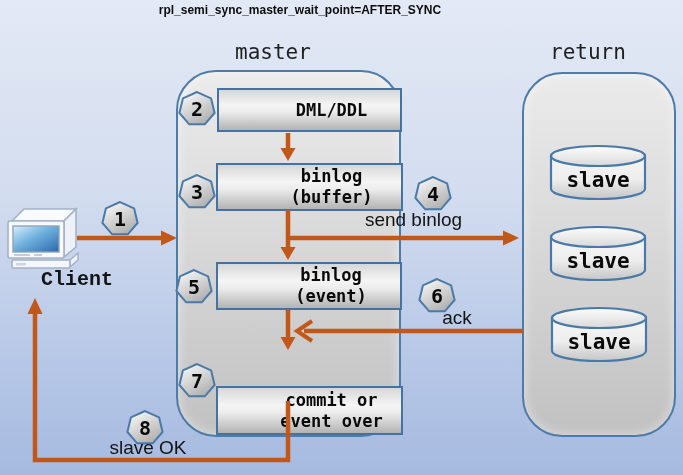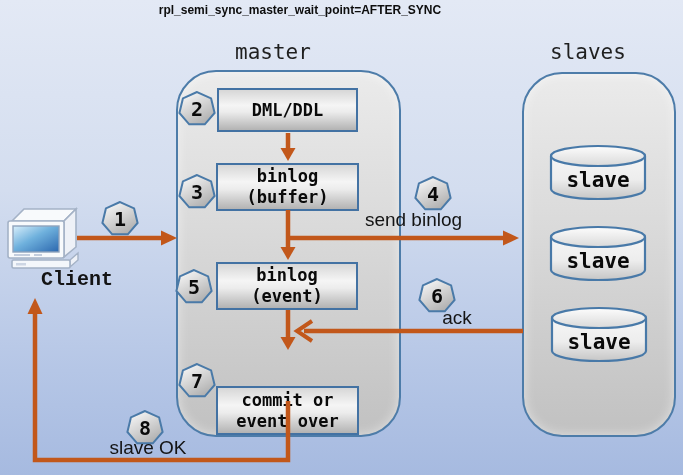"slaves" div.zone-label { text: slaves -> return }
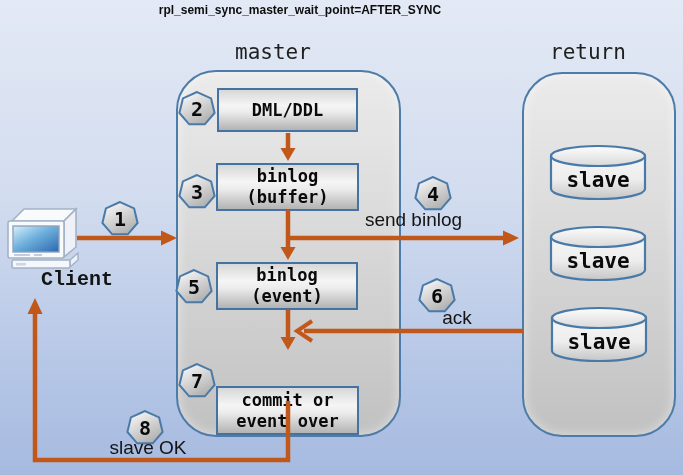"DML/DDL" .pbox { padding-left: none -> 44px }
